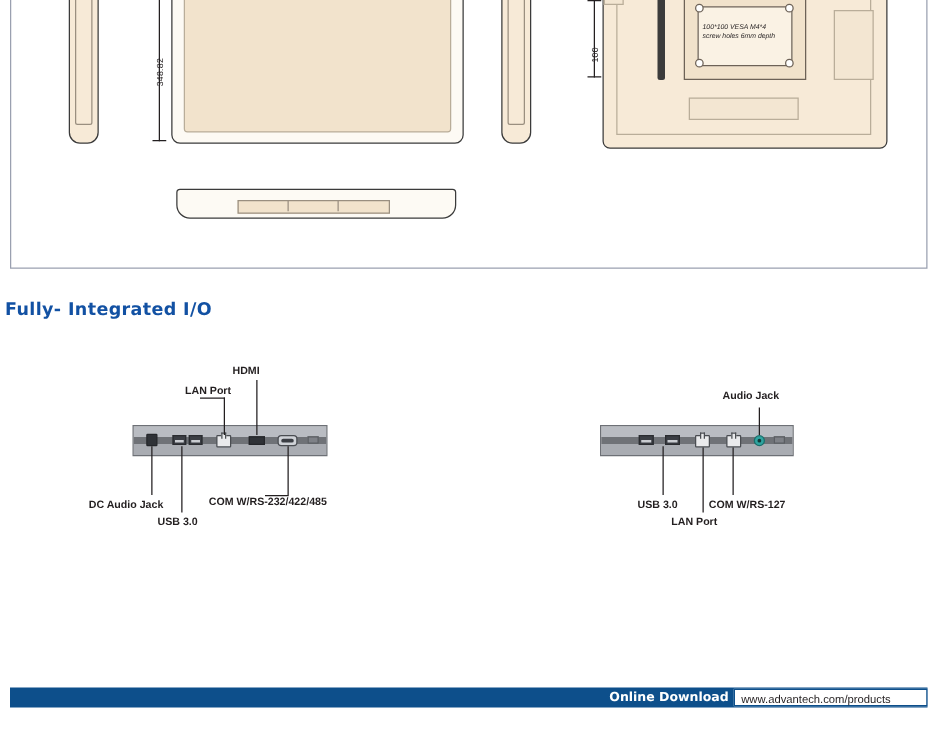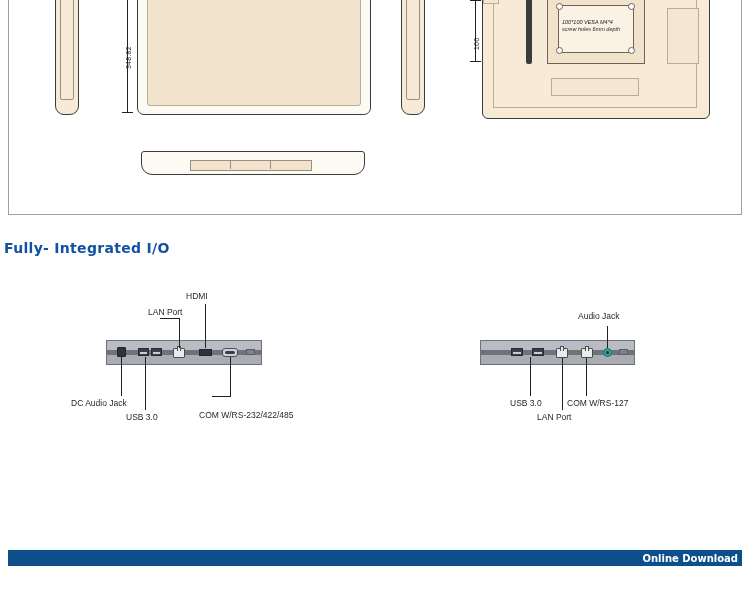"HDMI" .io-label { font-weight: none -> bold }
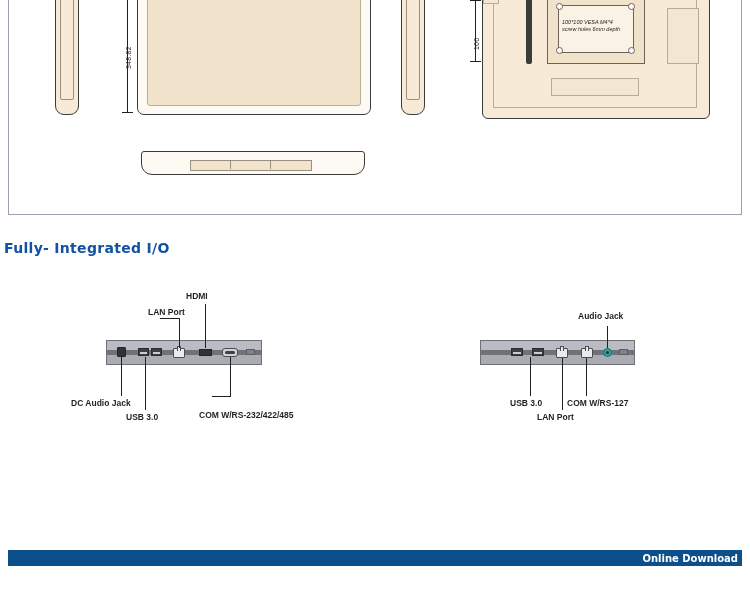"COM W/RS-232/422/485" div.io-label { margin-left: 32px -> none; top: 122px -> 108px }
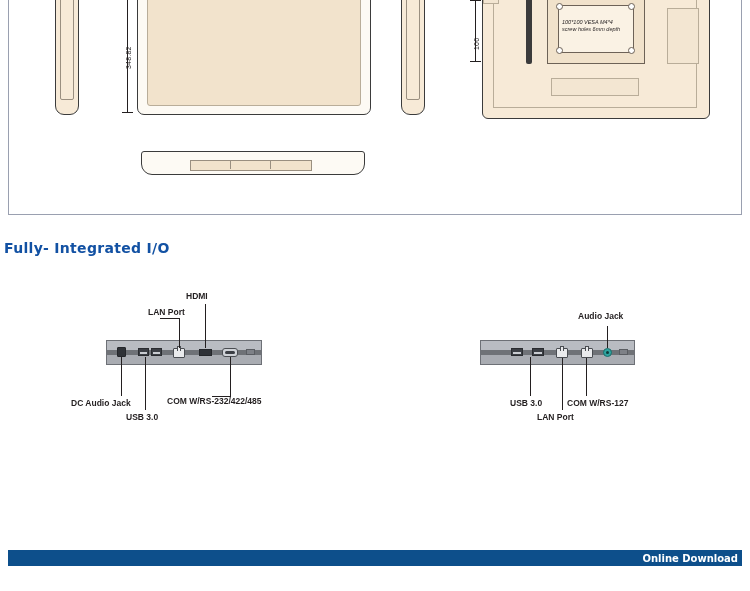"www.advantech.com/products" span.footer-url { html: none -> <span>www.advantech.com/products</span> }
